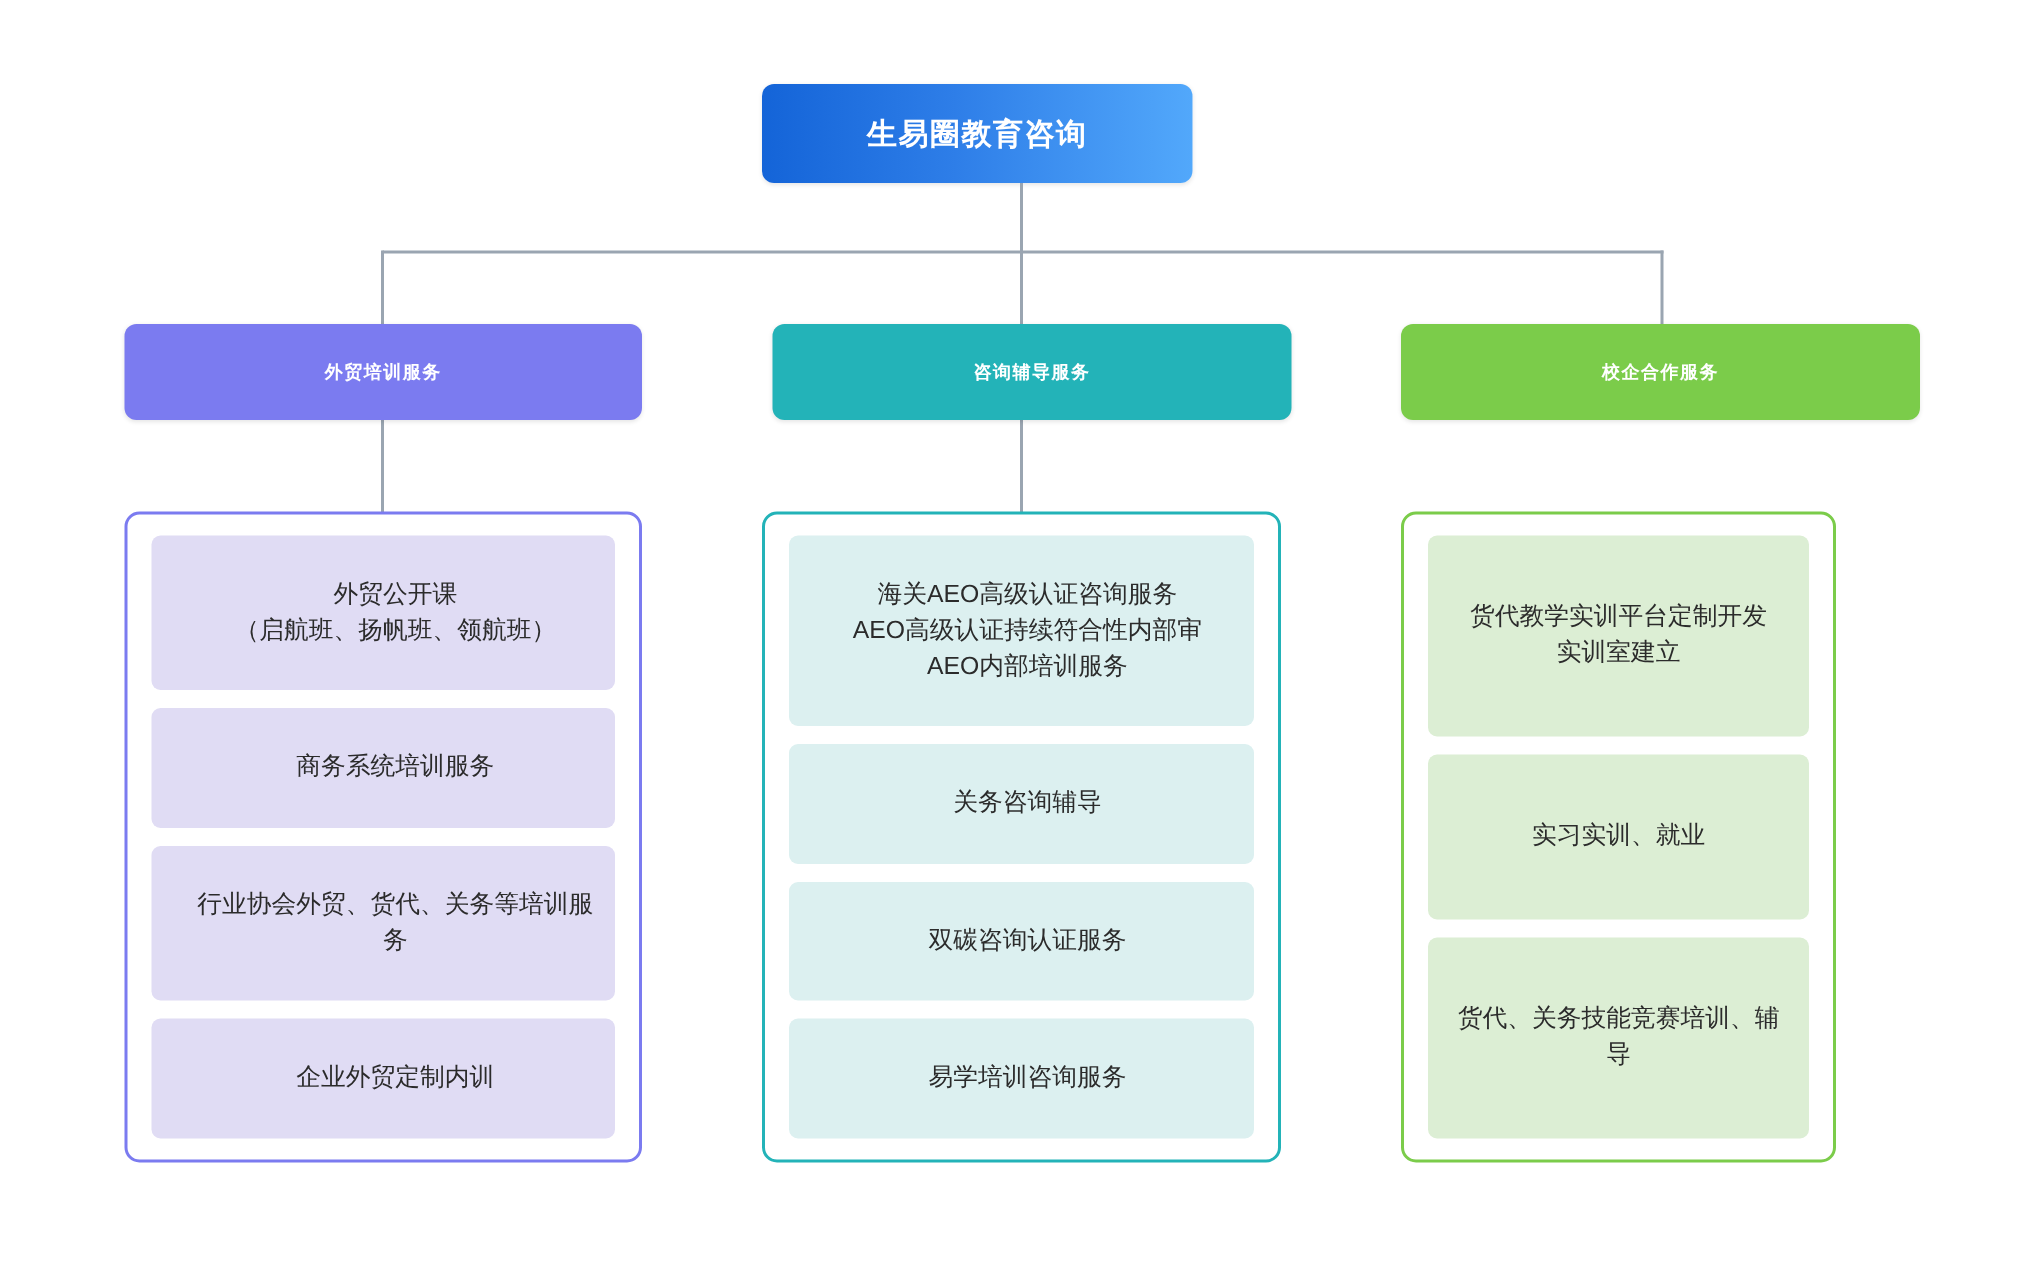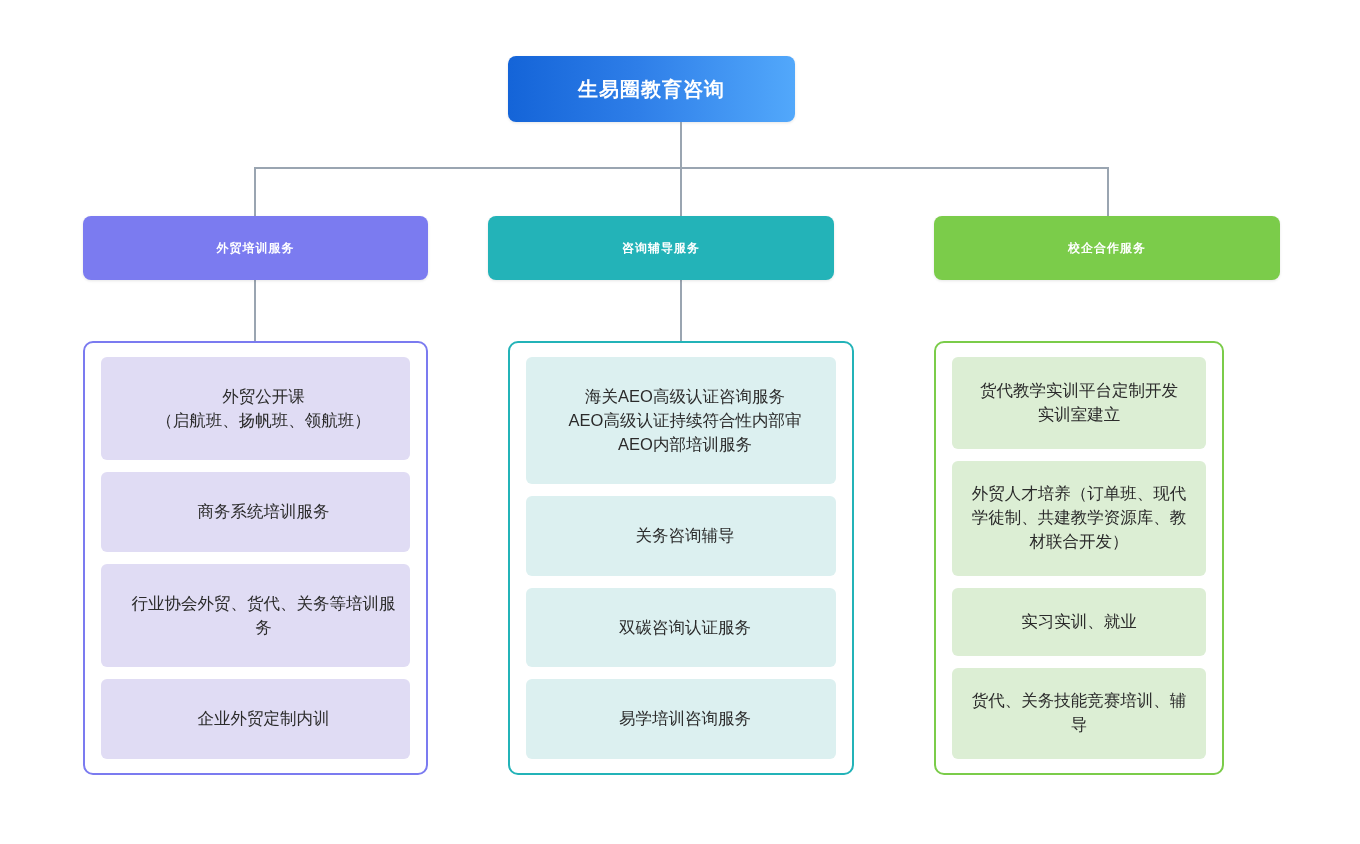"咨询辅导服务" .branch-header.teal { left: 488px -> 515px }
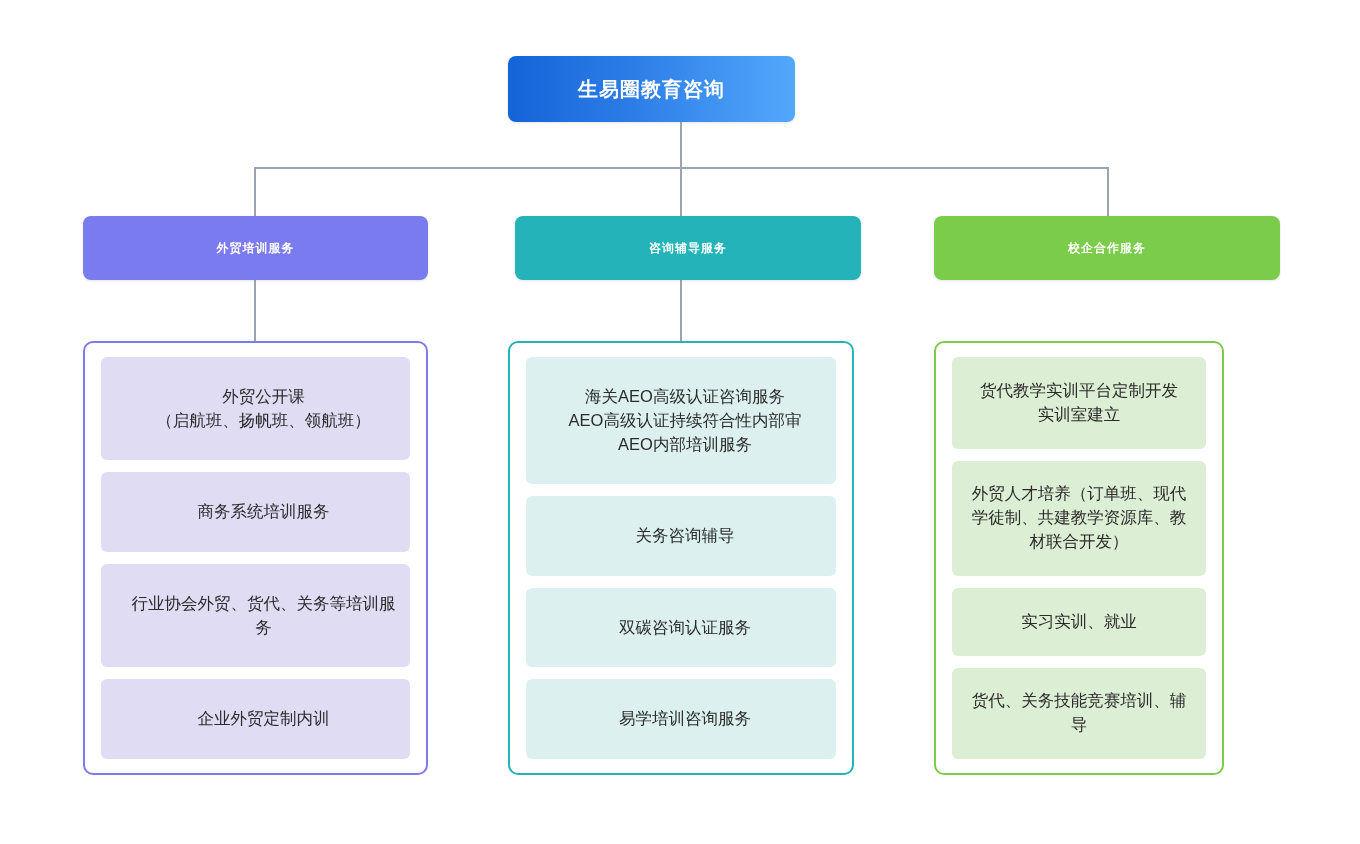"外贸人才培养（订单班、现代学徒制、共建教学资源库、教材联合开发）" div.leaf { html: <div>外贸人才培养（订单班、现代学徒制、共建教学资源库、教材联合开发）</div> -> none }
